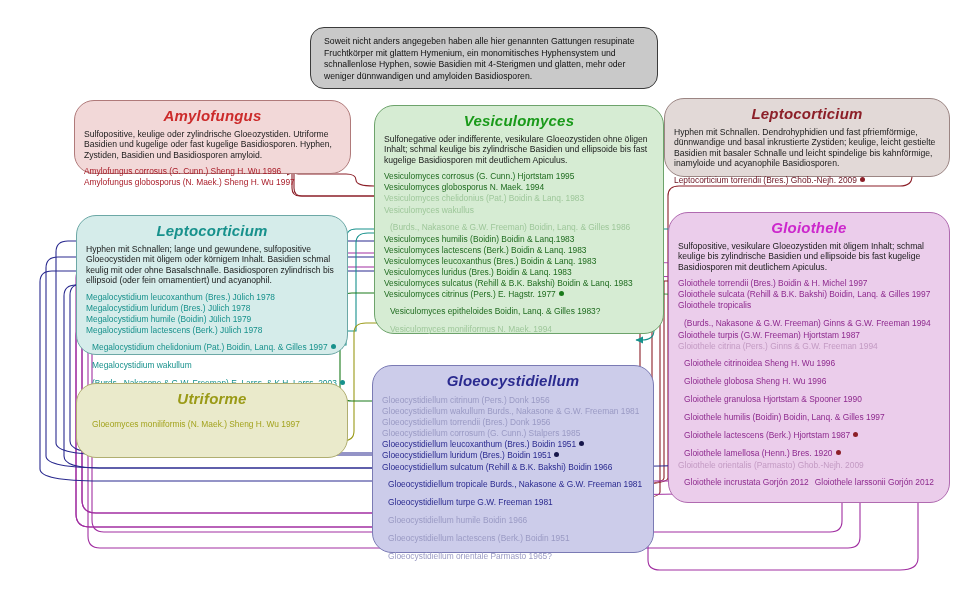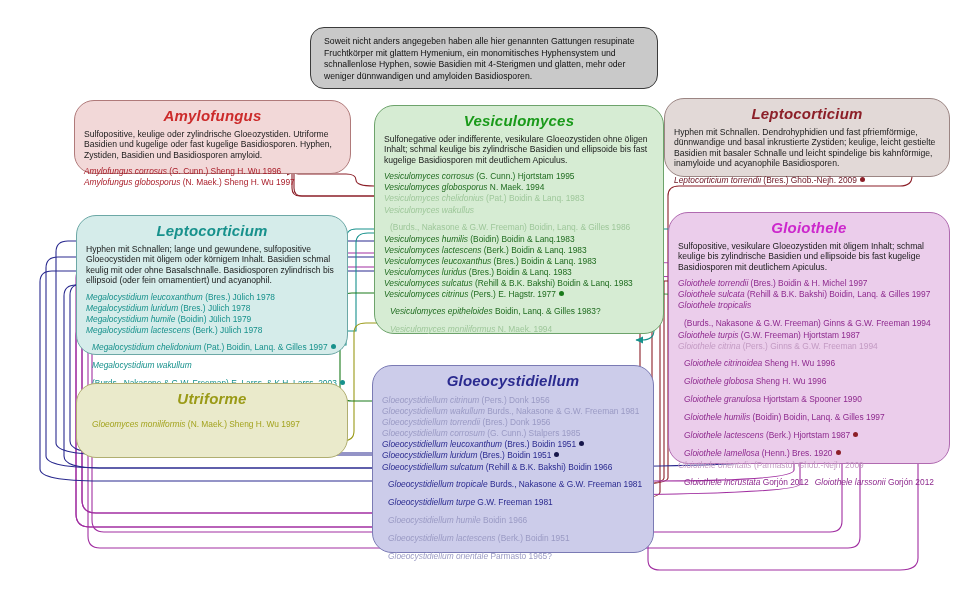"Amylofungus corrosus" .sp .g { font-style: italic -> none }
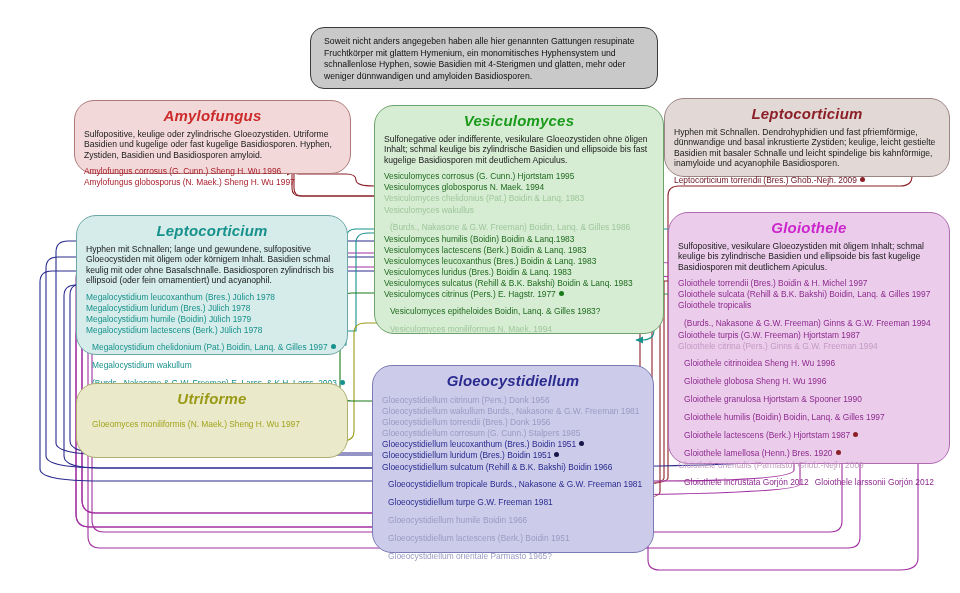"Gloiothele" #gloiothele { height: 252px -> 291px }
